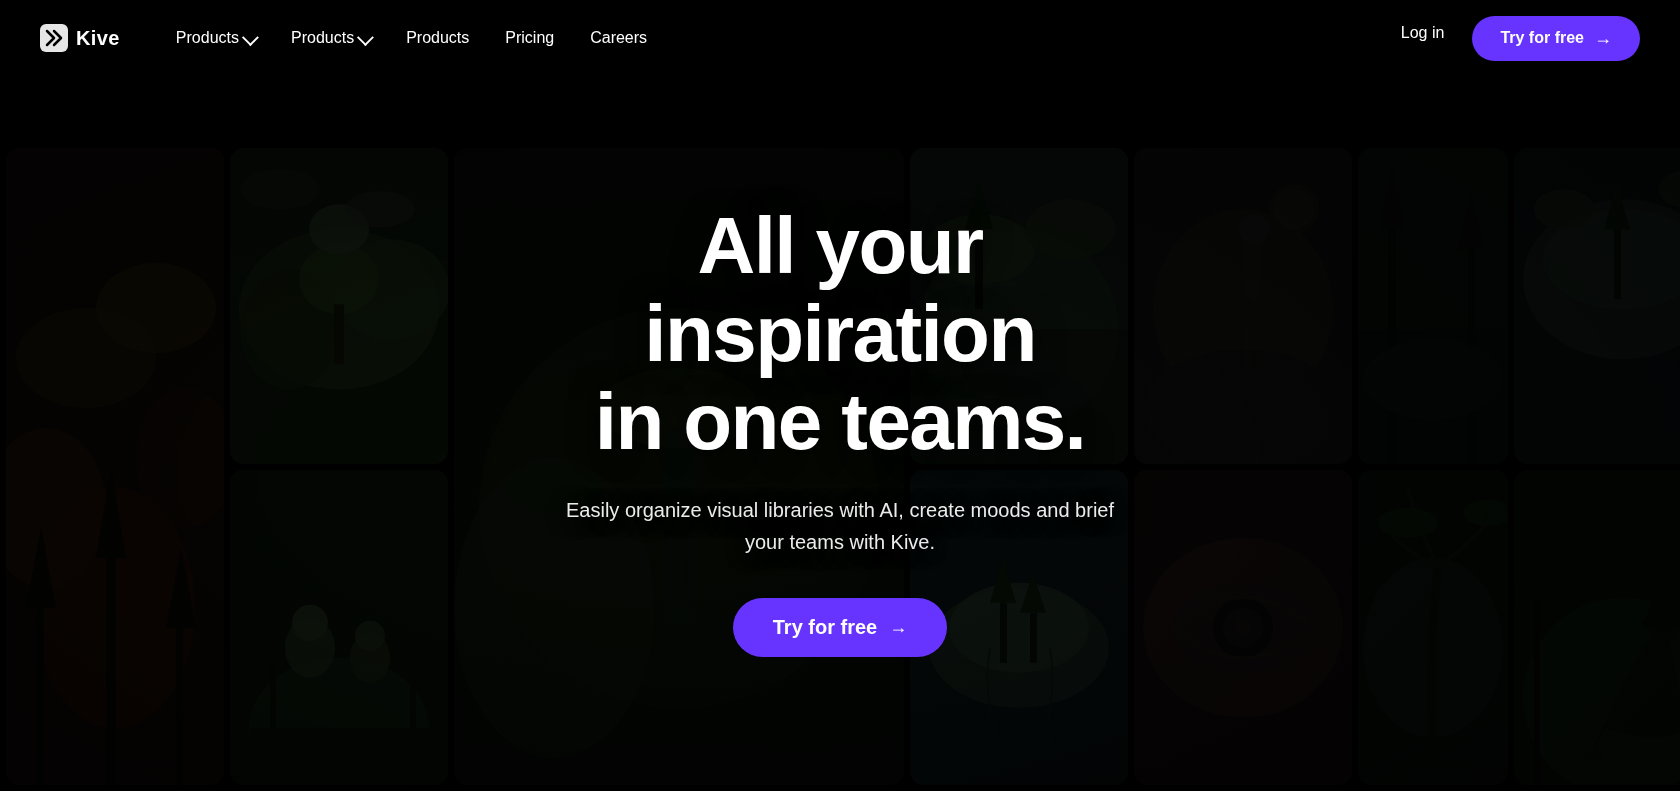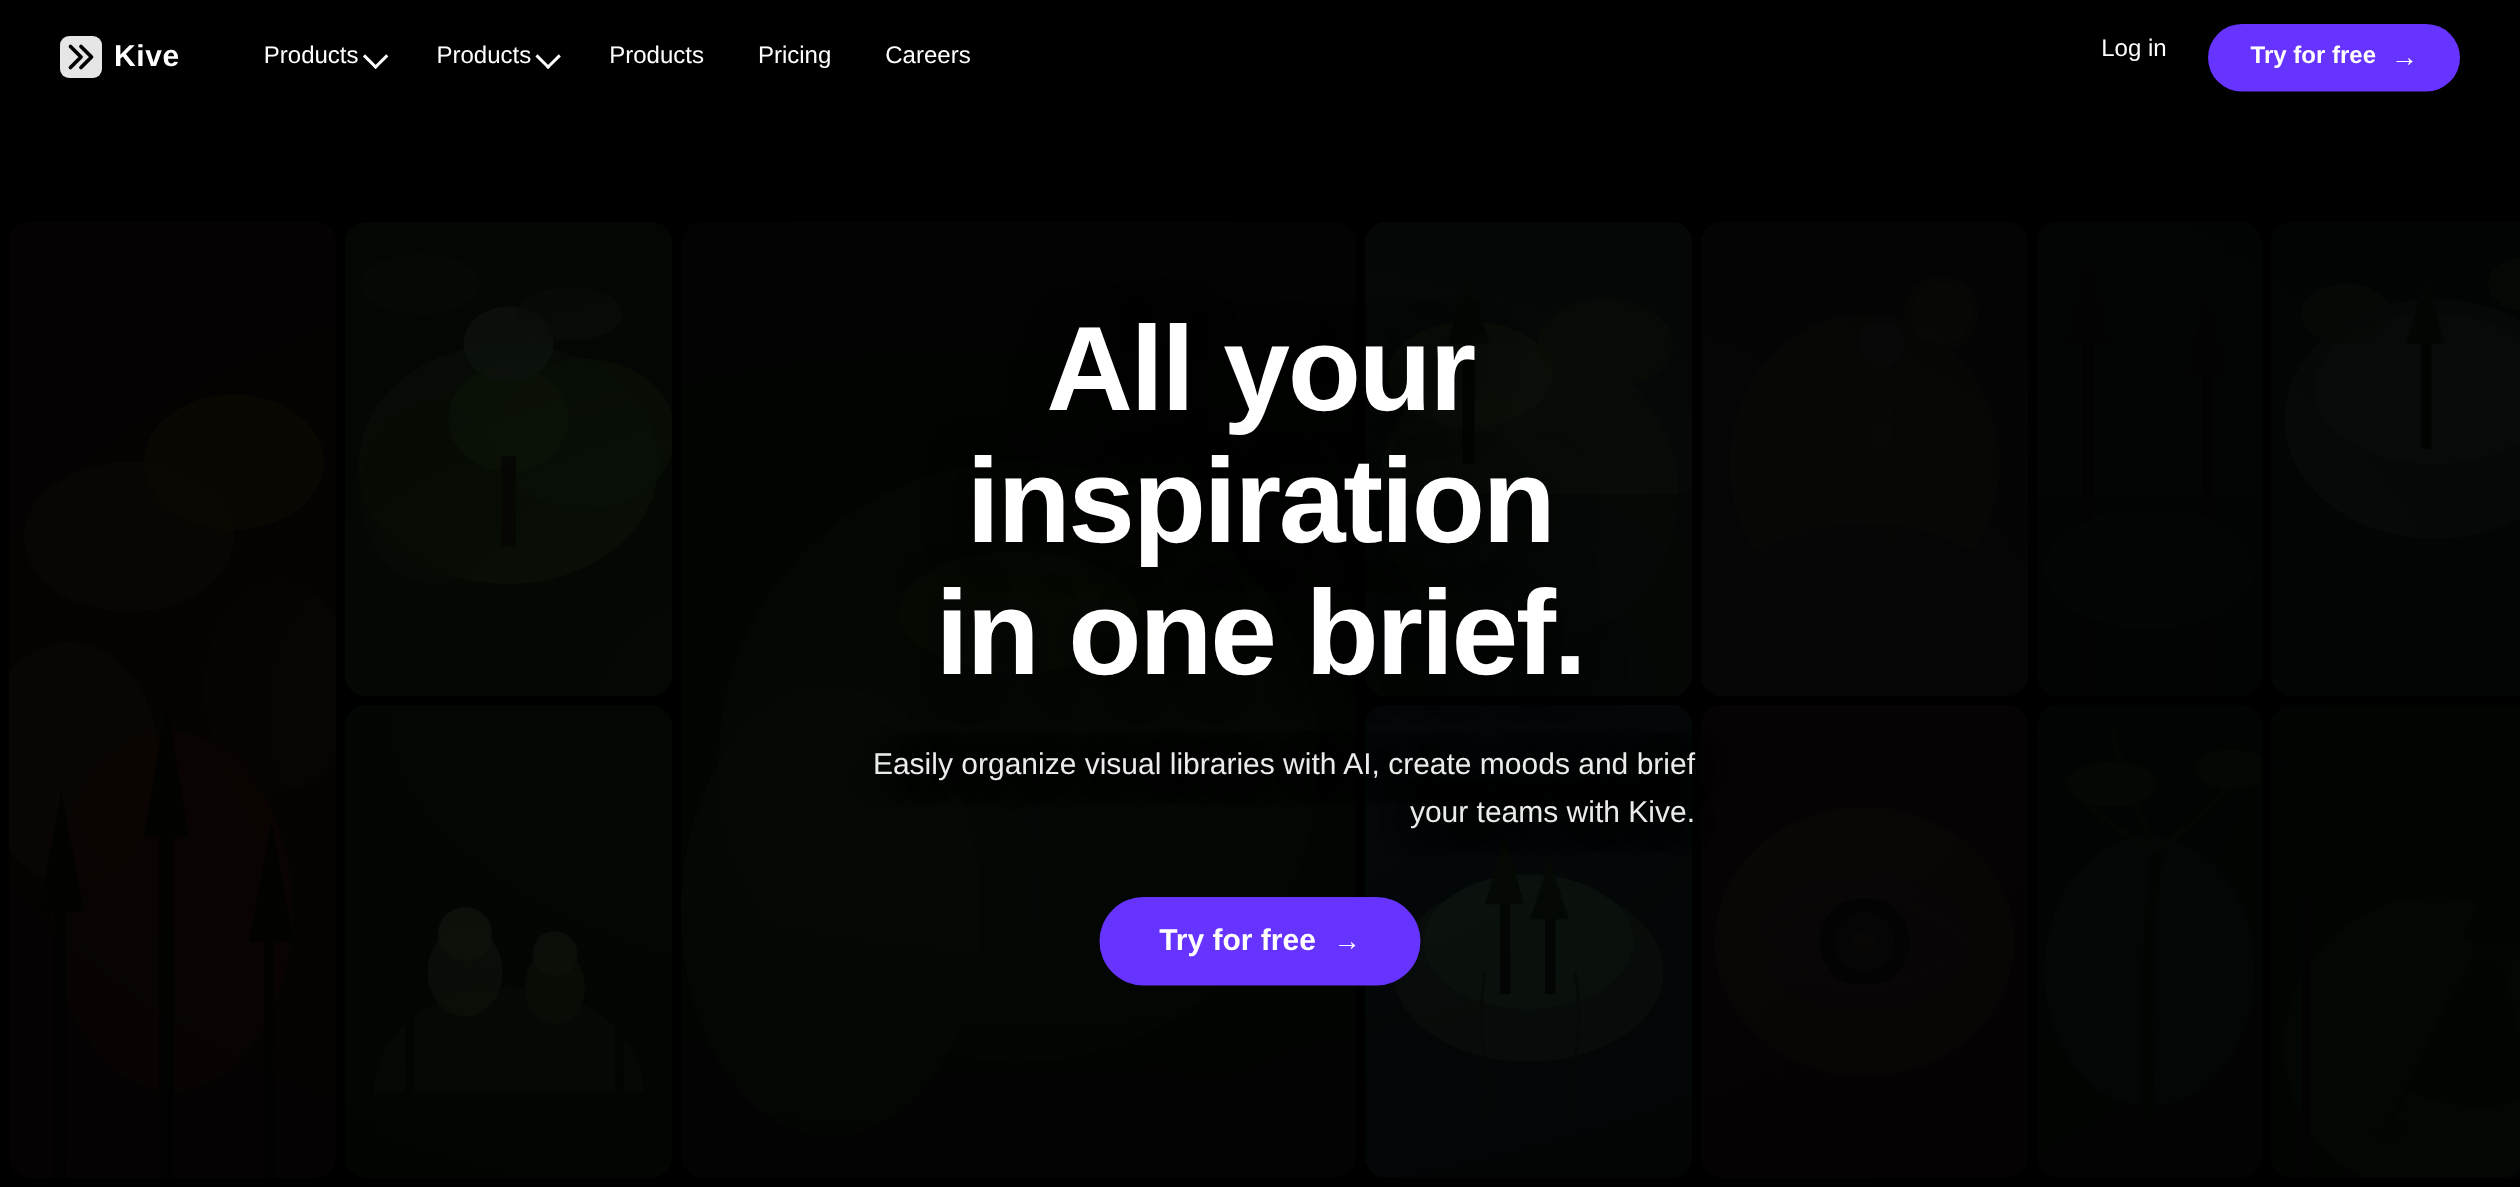"in one brief." span { text: brief -> teams }
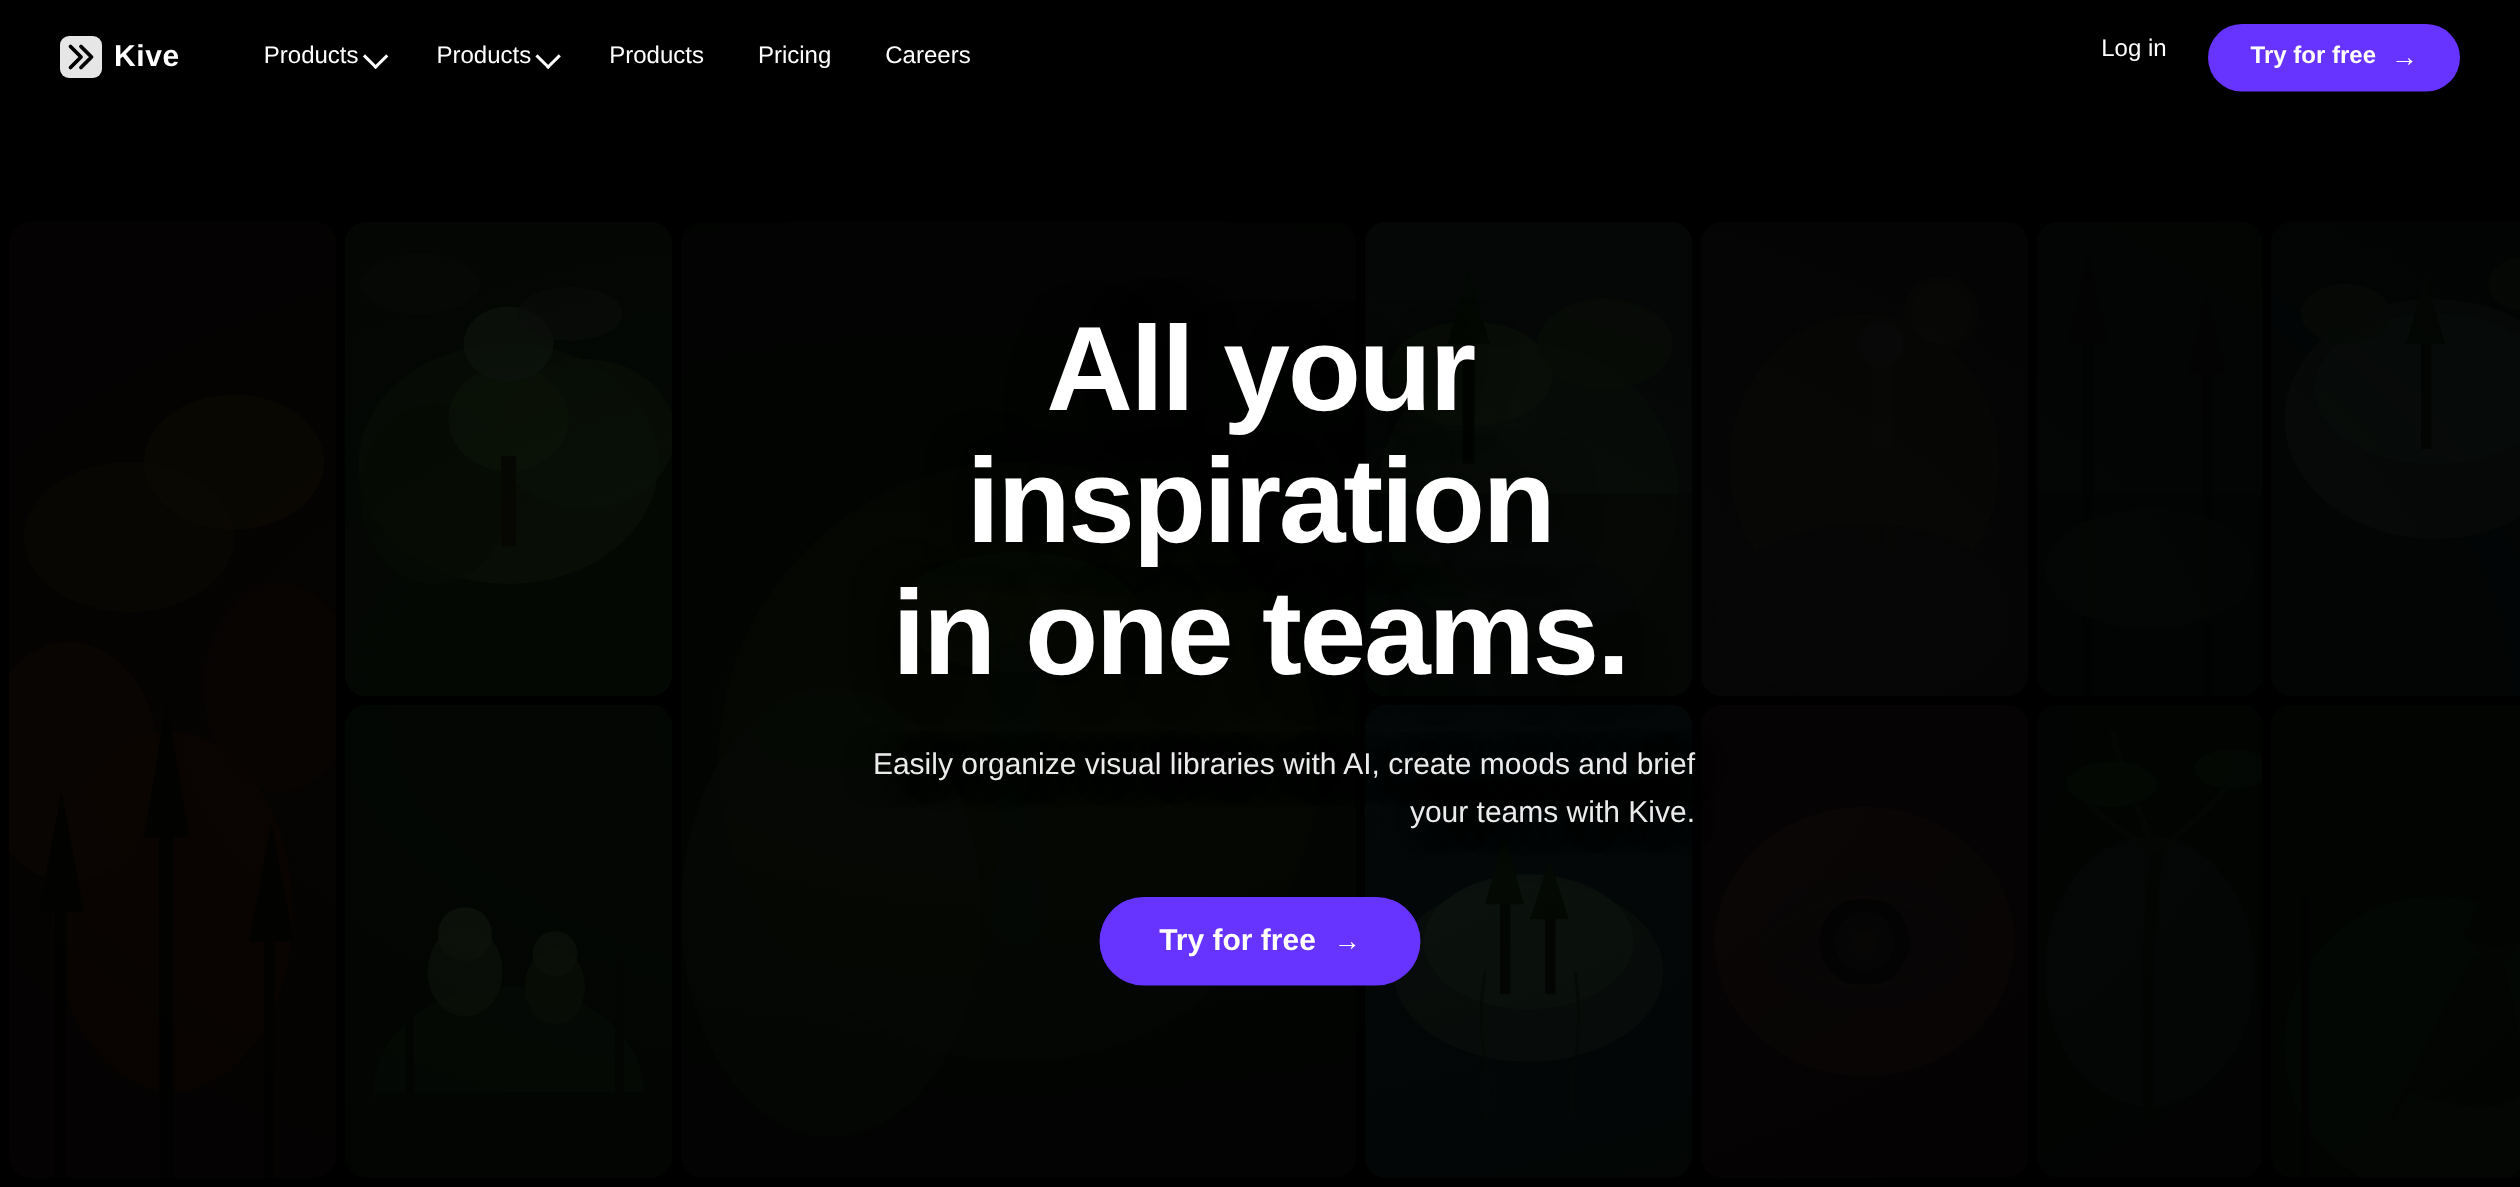"Easily organize visual libraries with" .hero-subtitle { text-align: right -> none }
